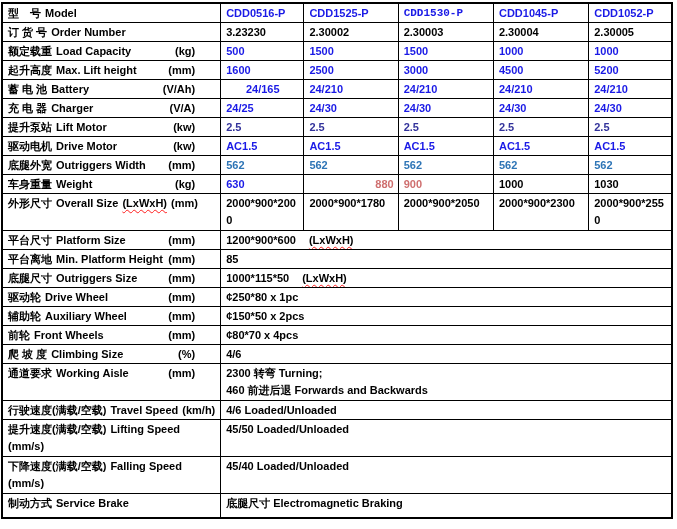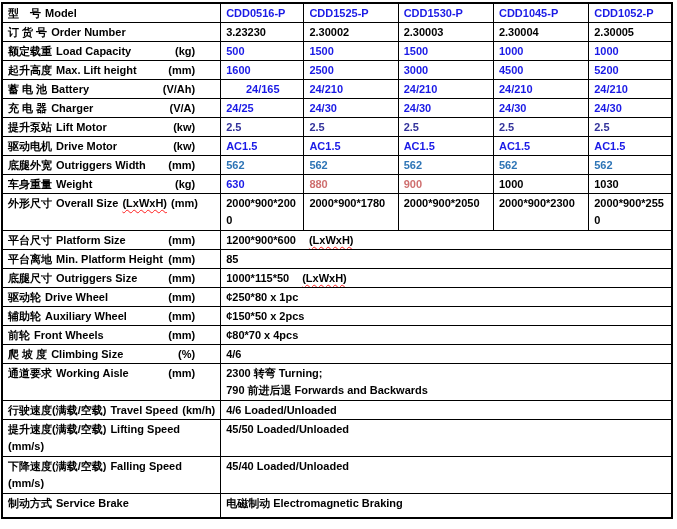"CDD1530-P" td { font-family: none -> Liberation Mono, monospace }
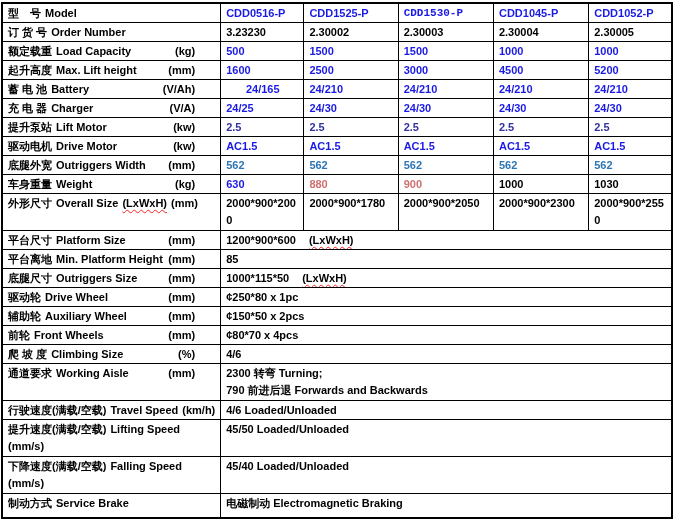"880" td { text-align: none -> right }
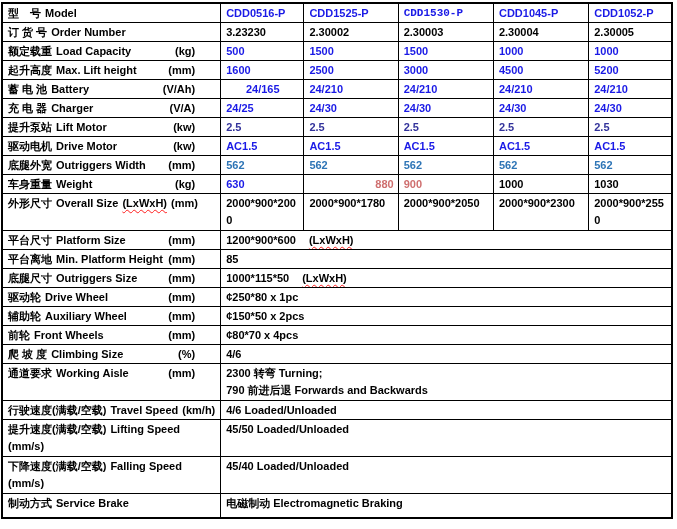"790 前进后退 Forwards and Backwards" span { text: 790 -> 460 }
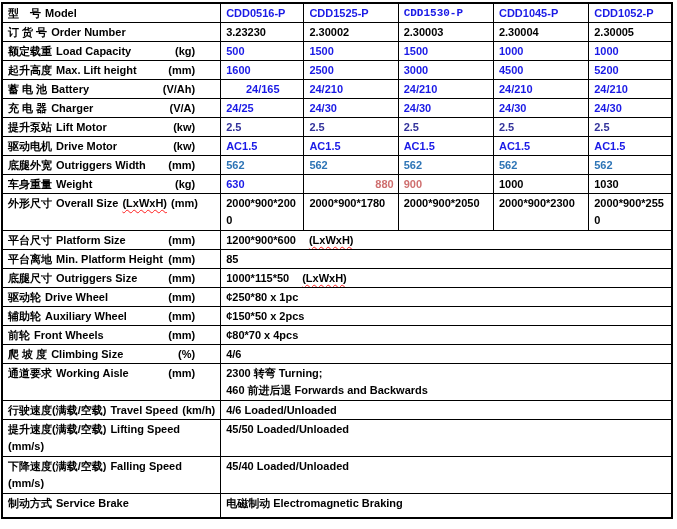"电磁制动 Electromagnetic Braking" span { text: 电磁制动 -> 底腿尺寸 }
